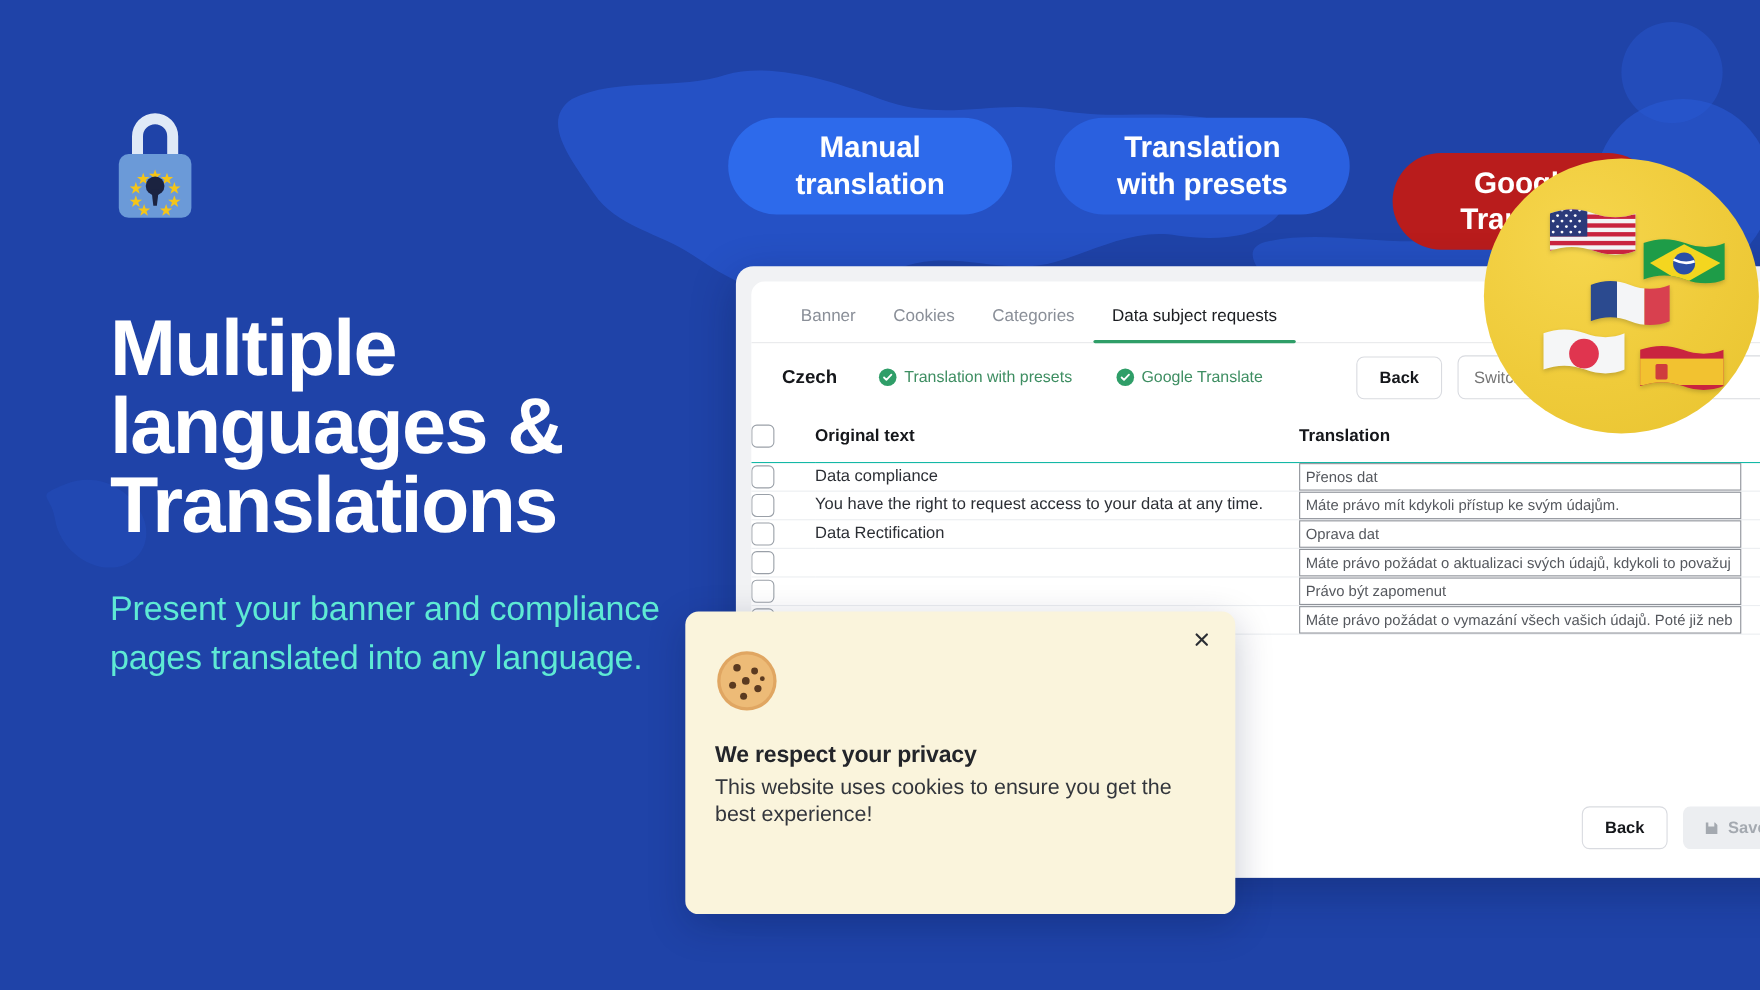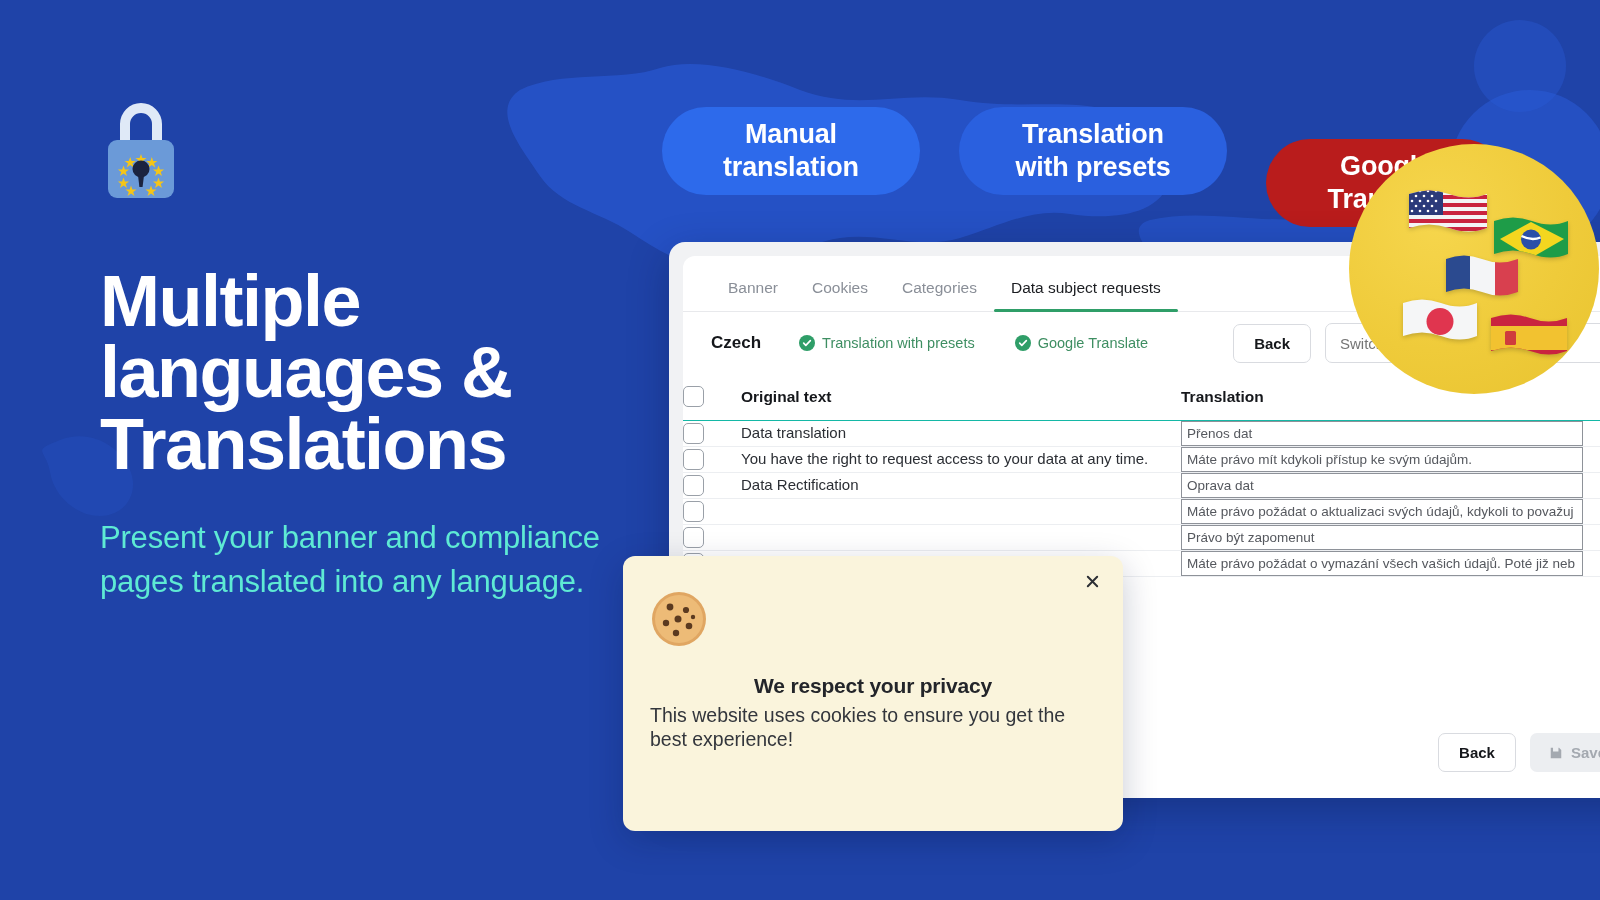"Multiple" #hero { top: 266px -> 282px }
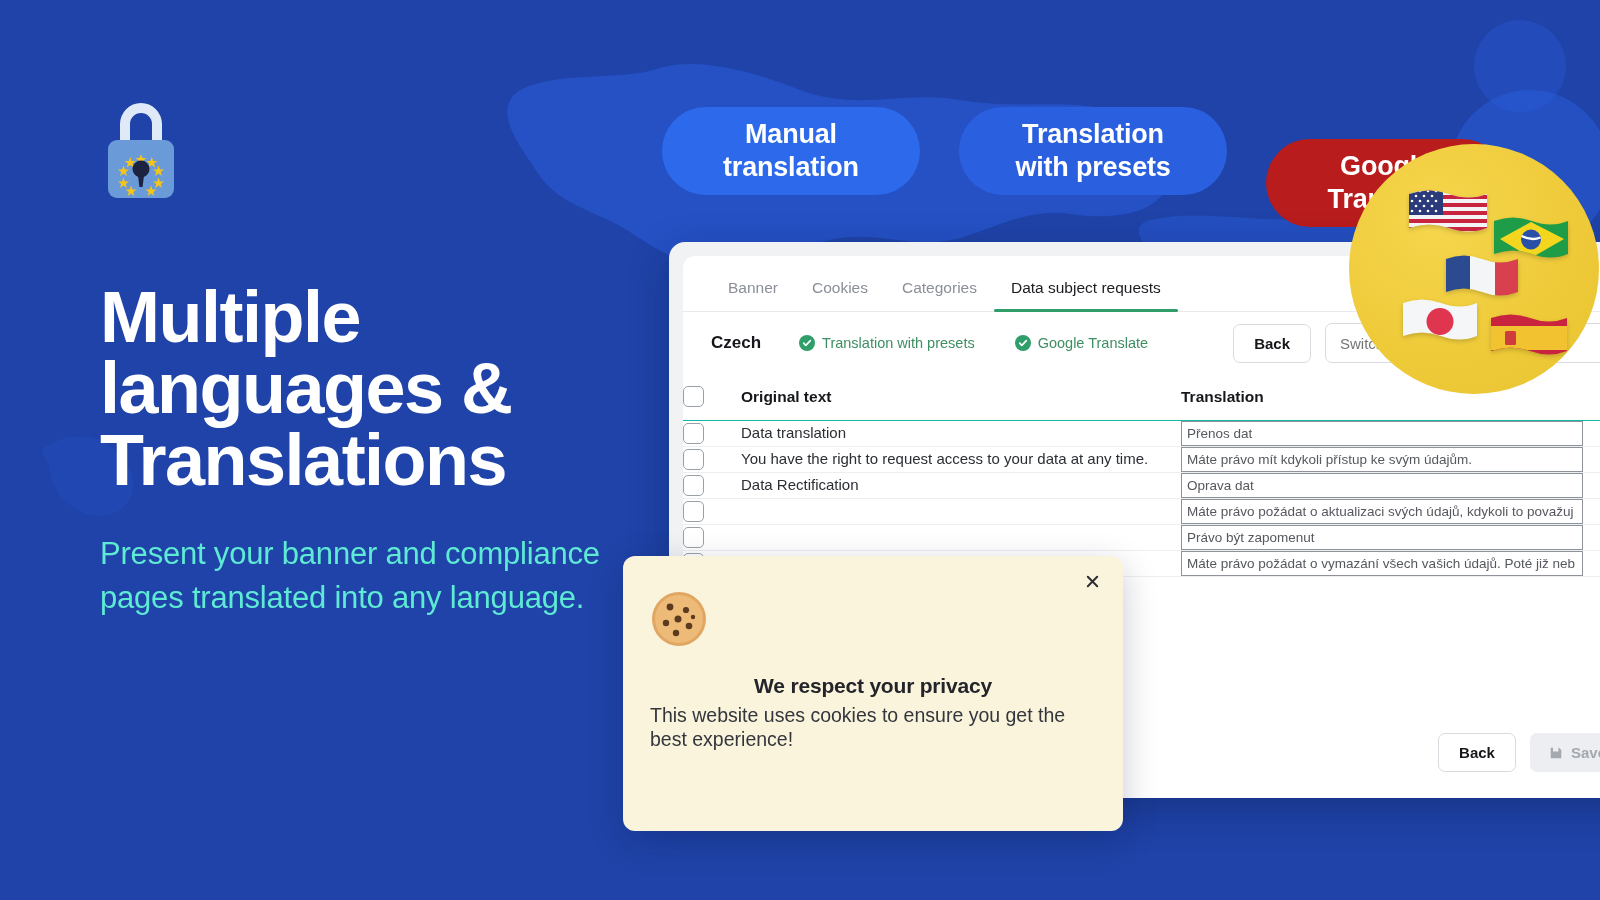"Data translation" td.orig-text { text: translation -> compliance }
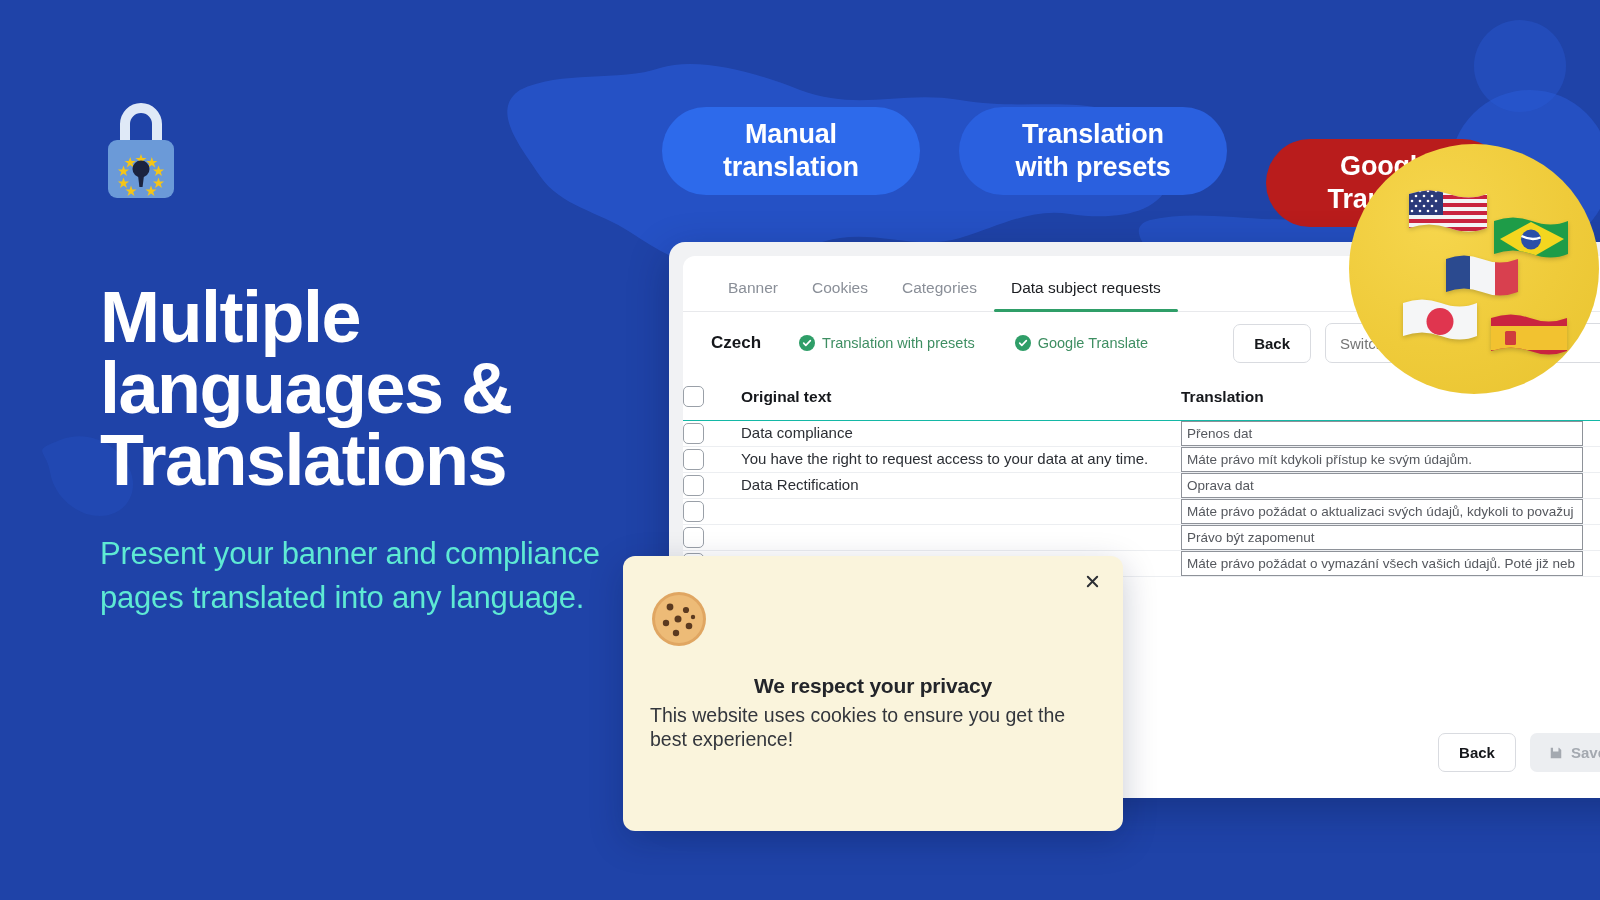"We respect your privacy" #cookie-title { text-align: center -> none }
